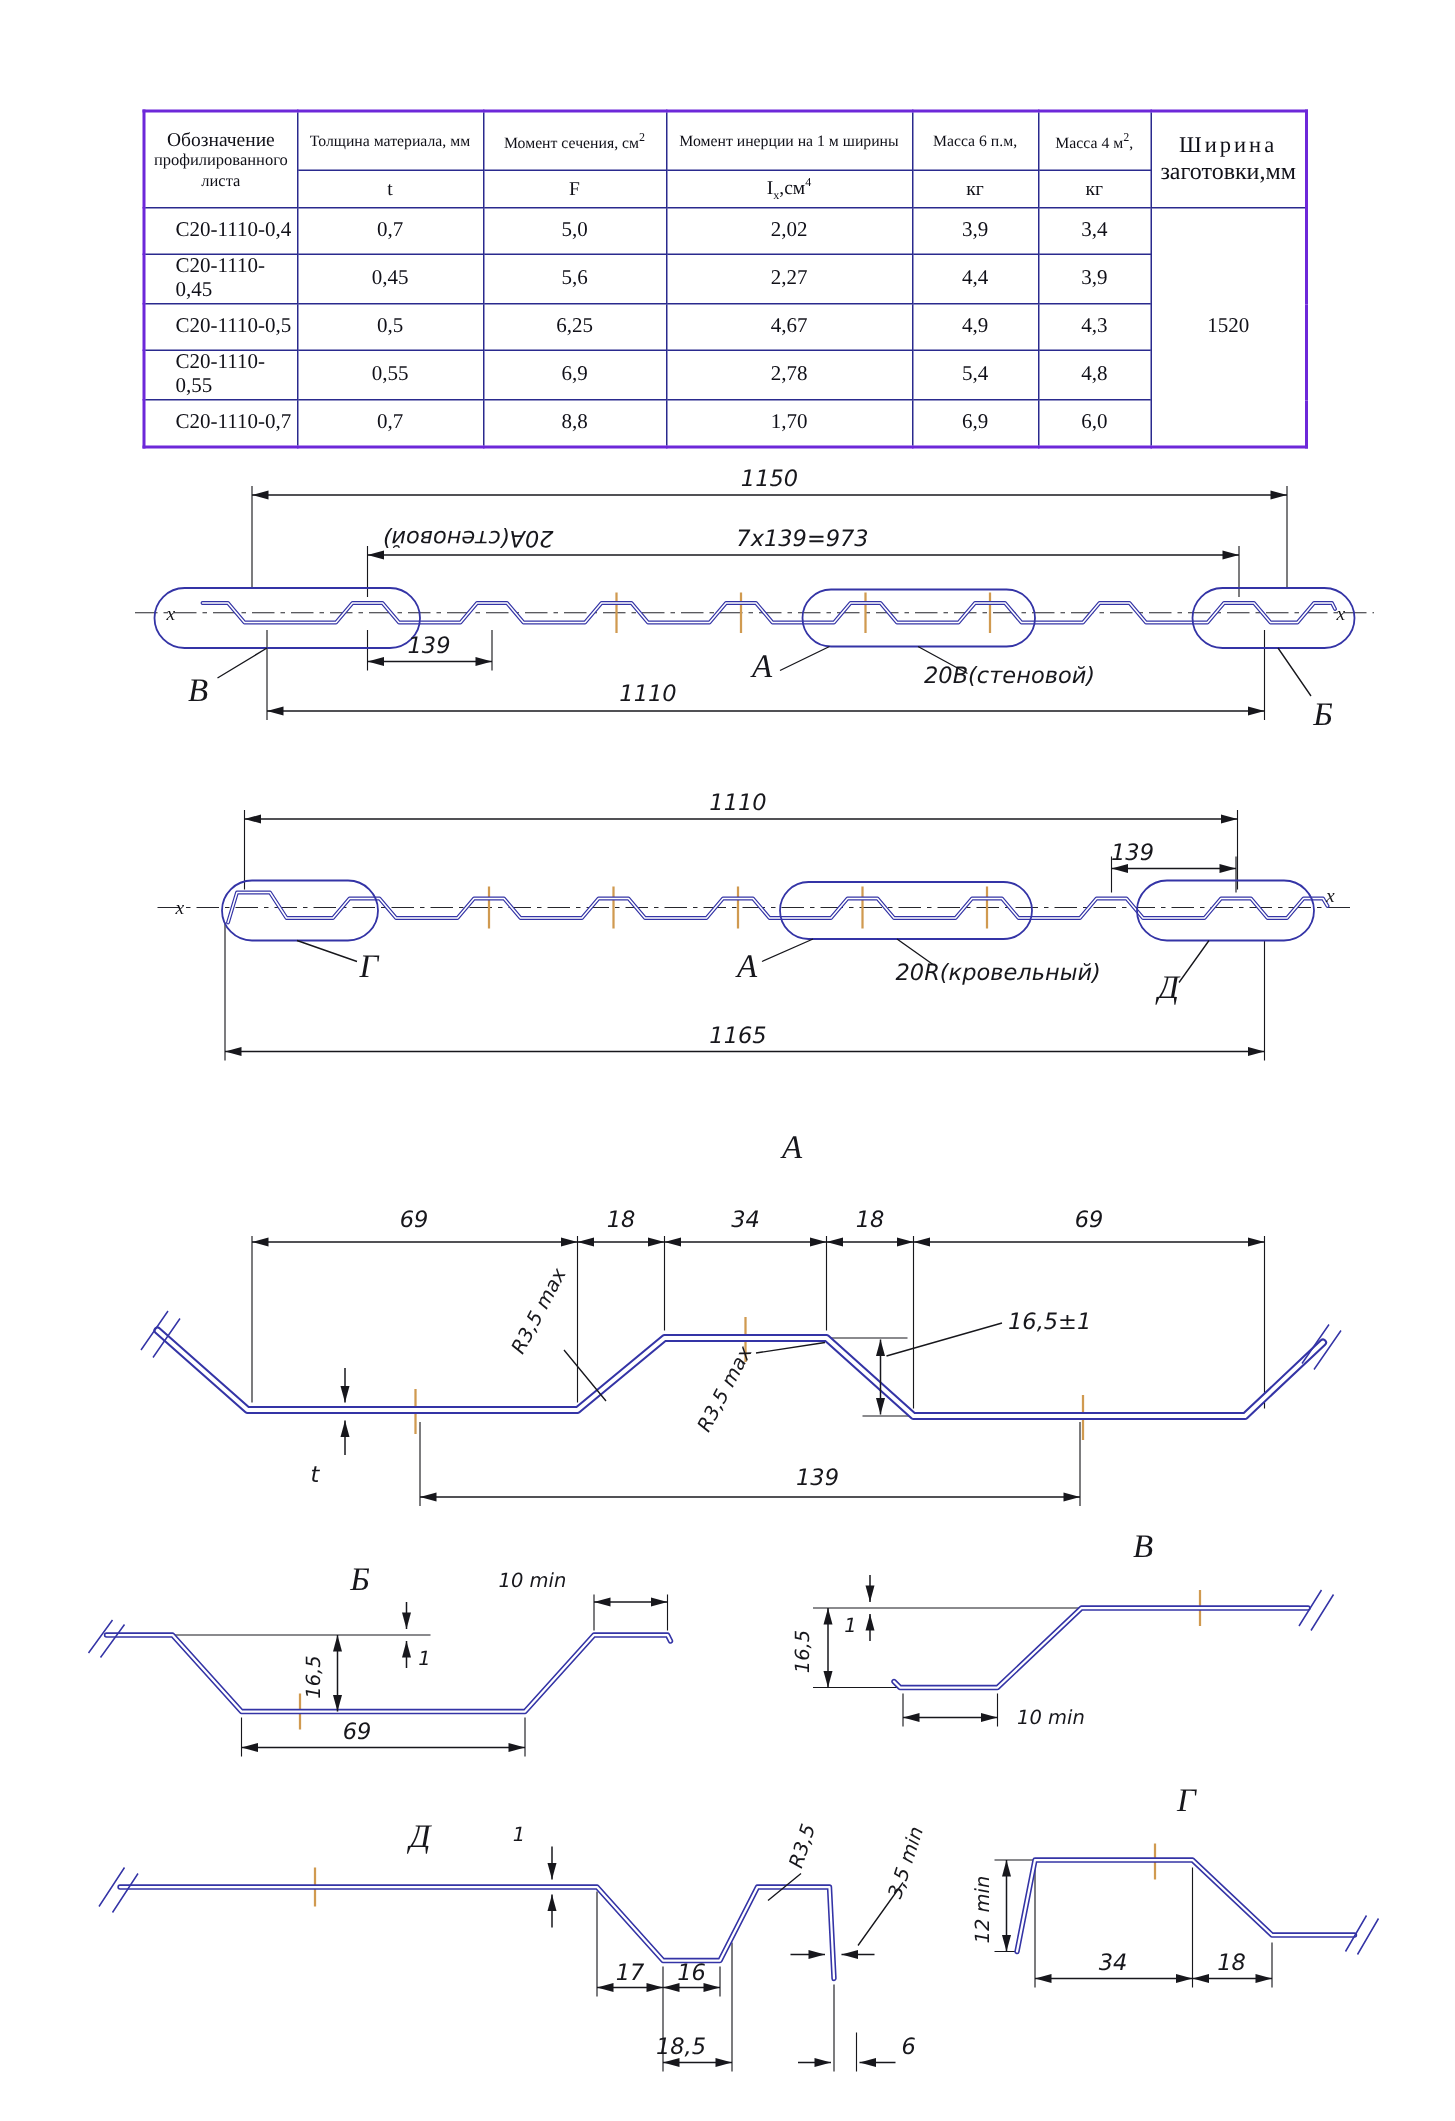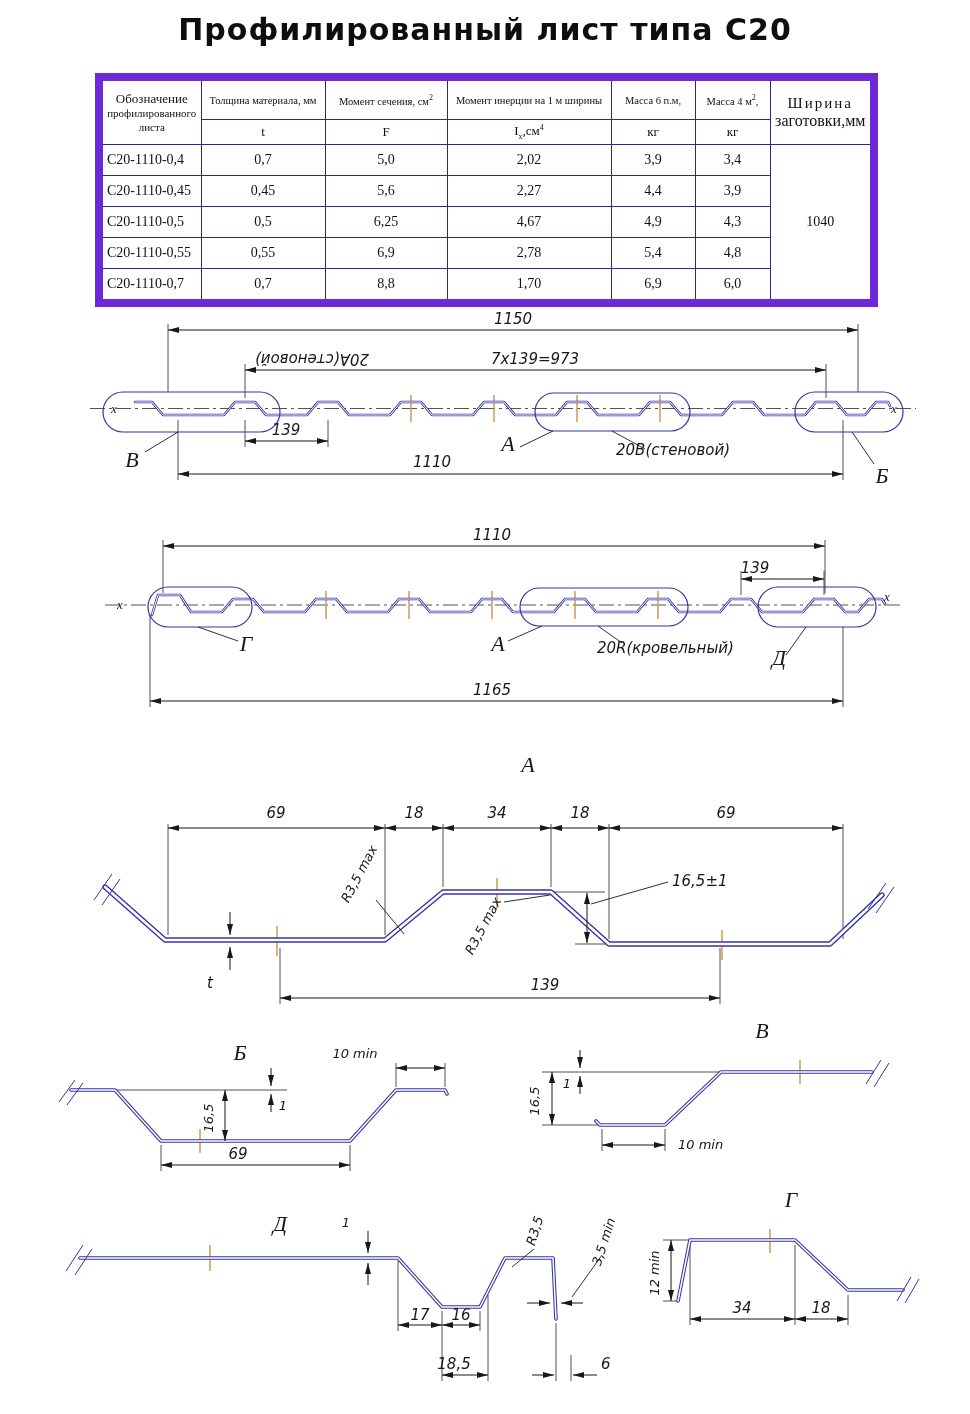"Профилированный лист типа С20" div.title { html: <div>Профилированный лист типа С20</div> -> none }
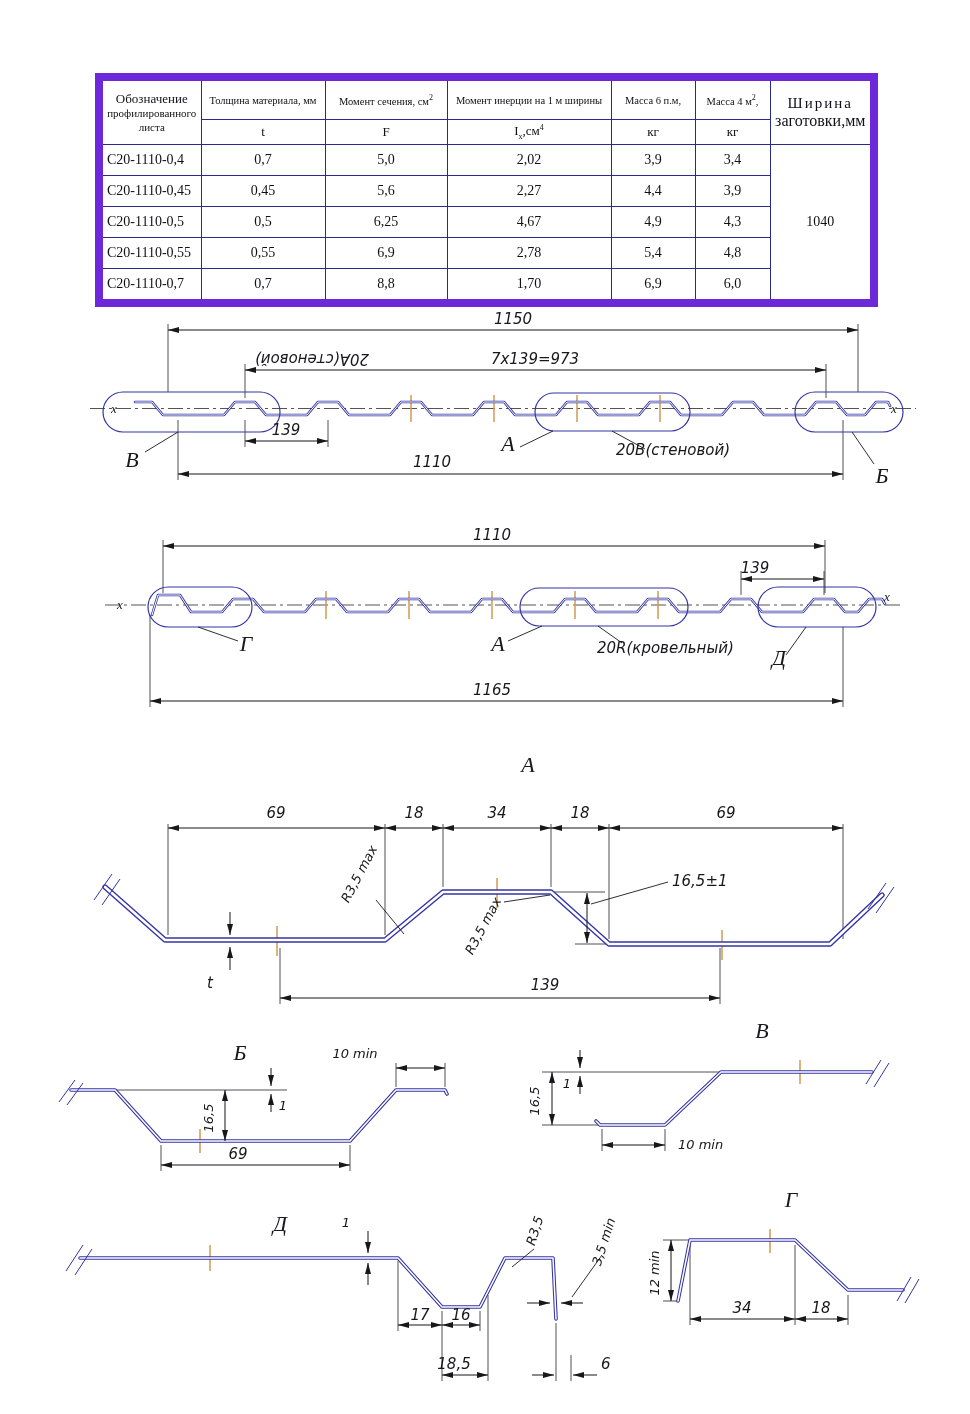"Обозначение" table.spec { border: 8px solid #6d28d9 -> 2px solid #6d28d9 }
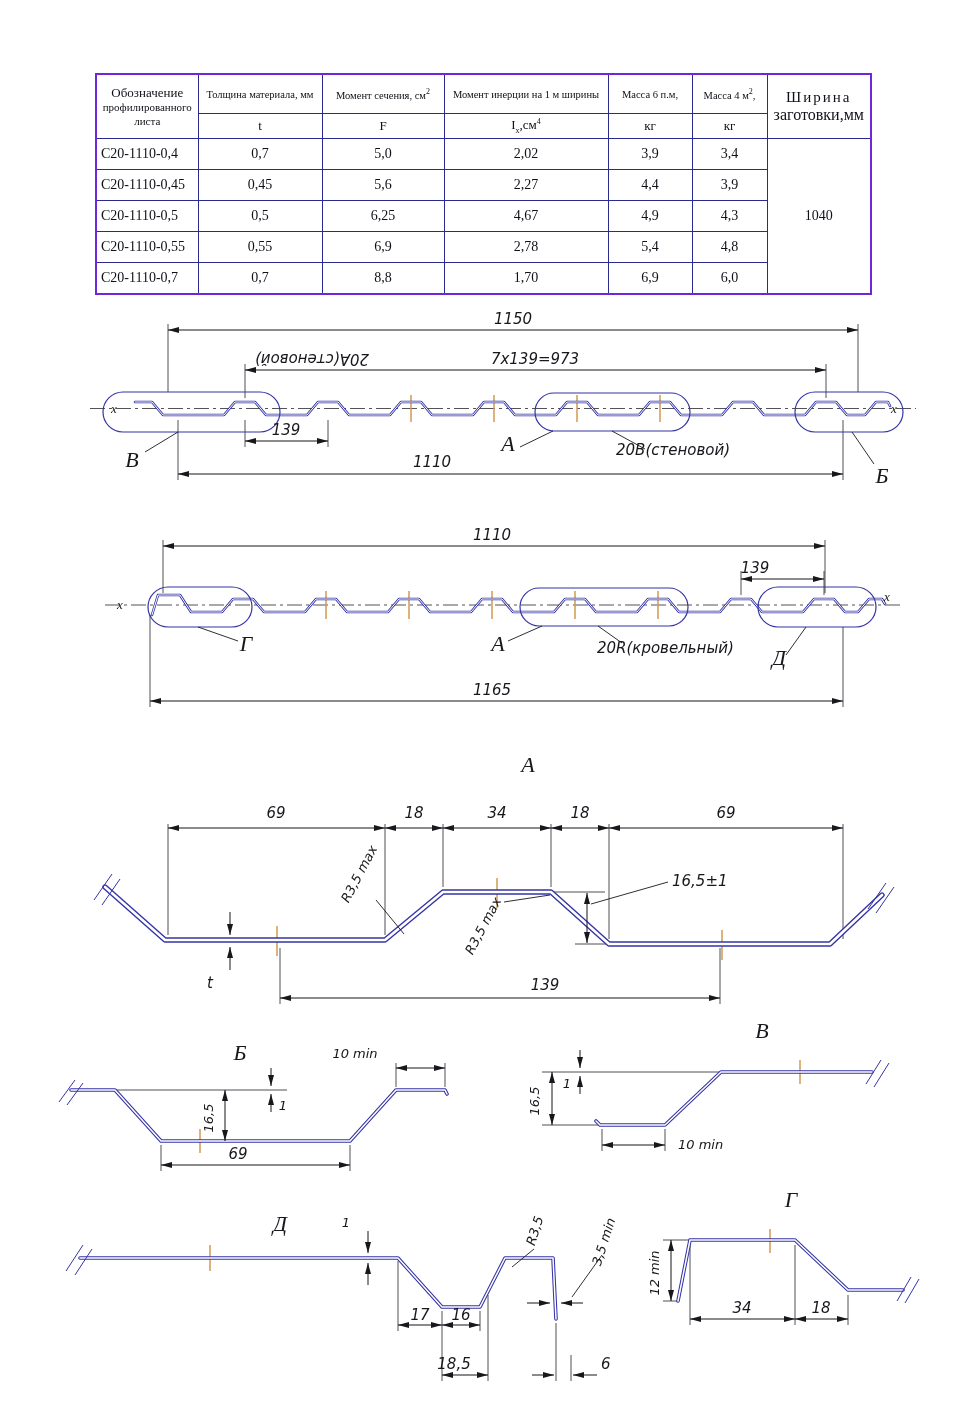"С20-1110-0,4" .spec td.desig { padding-left: 4px -> 20px }
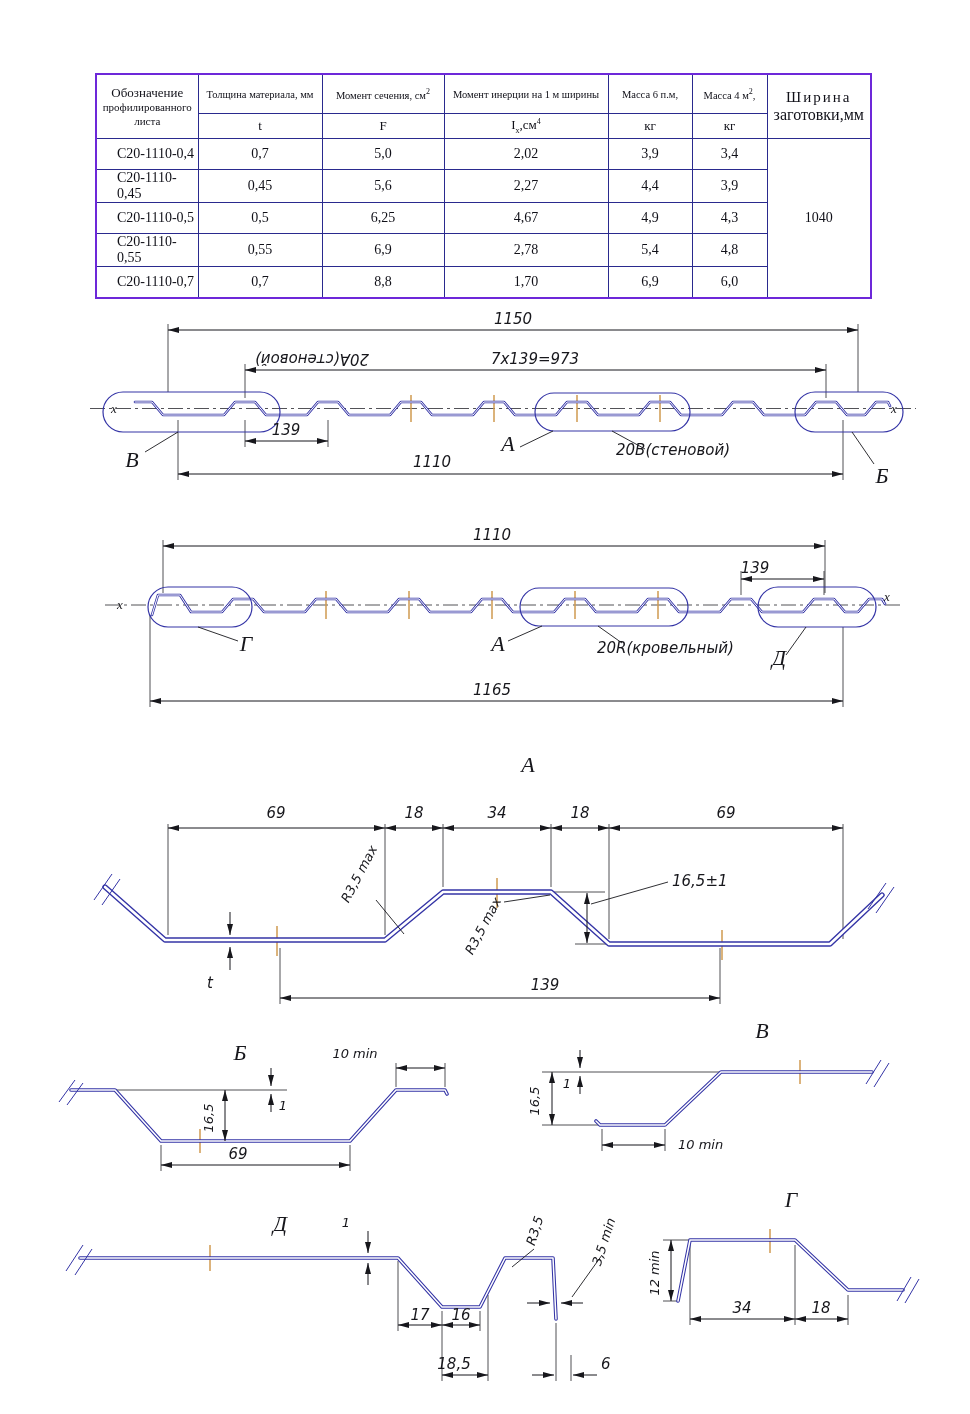"1040" td { text: 1040 -> 1520 }
